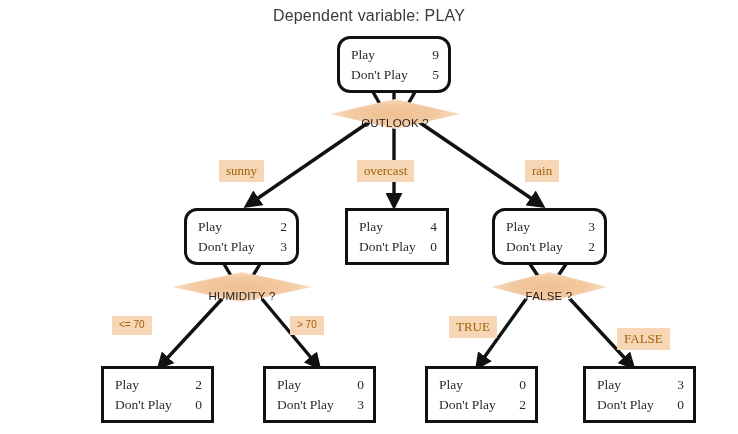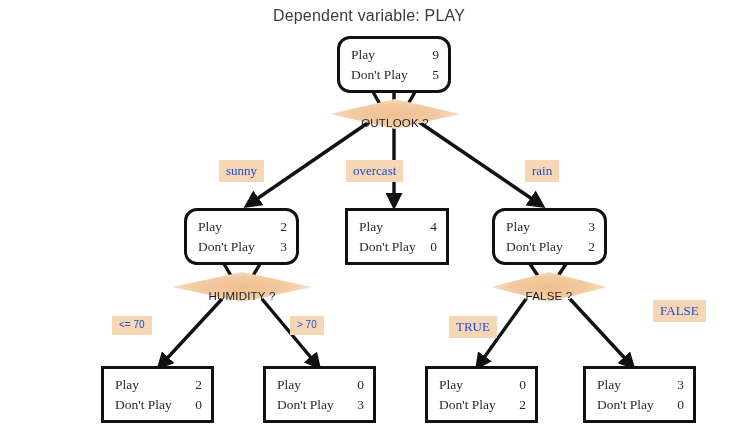"sunny" .branch-label { color: #1d4ed8 -> #a16207 }
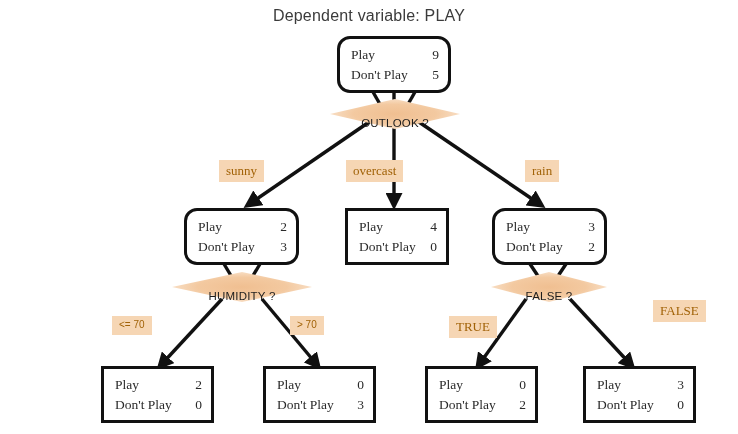"overcast" div.branch-label { left: 346px -> 357px }
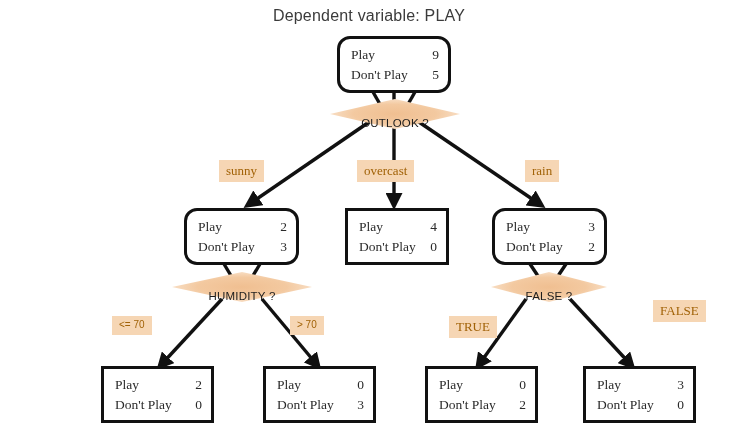"FALSE" div.branch-label { margin-left: 36px -> none; top: 300px -> 328px }
